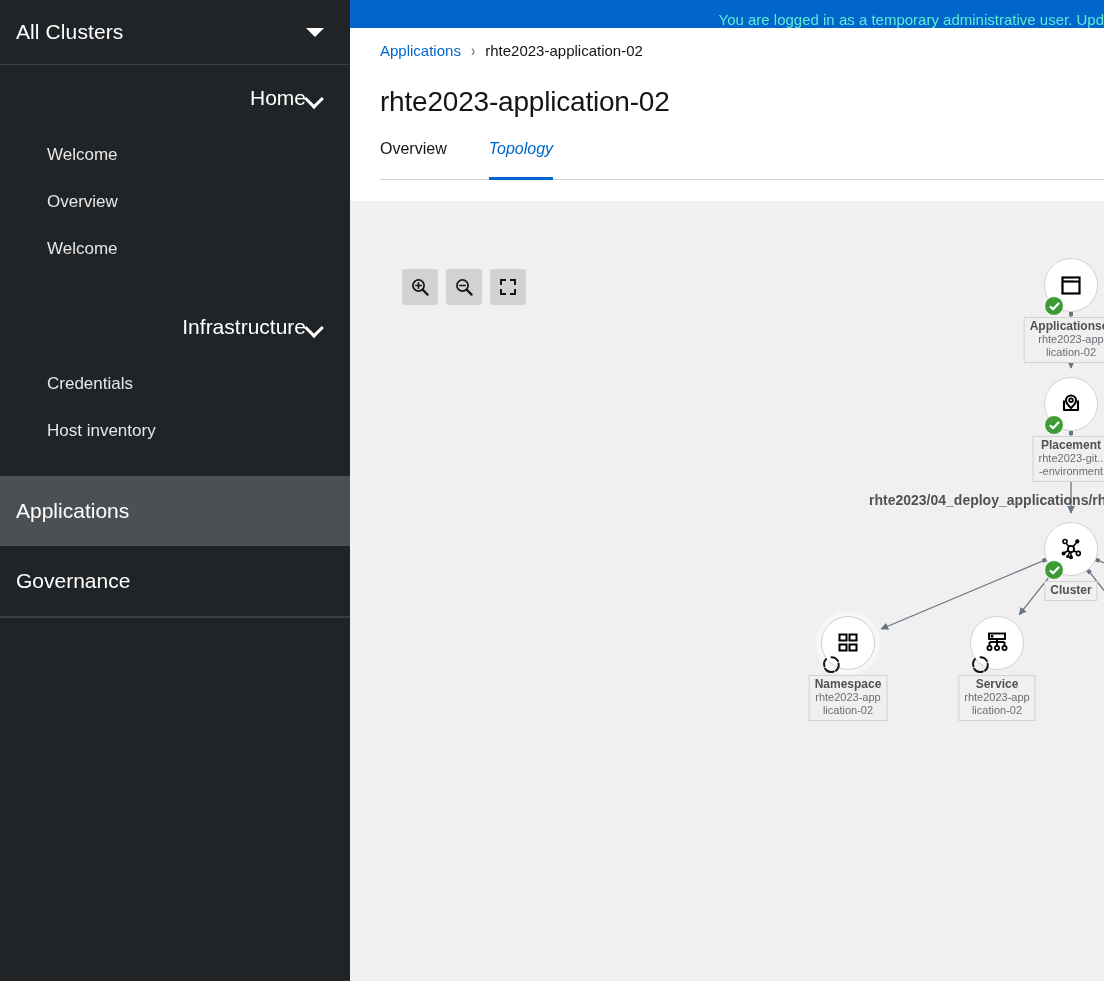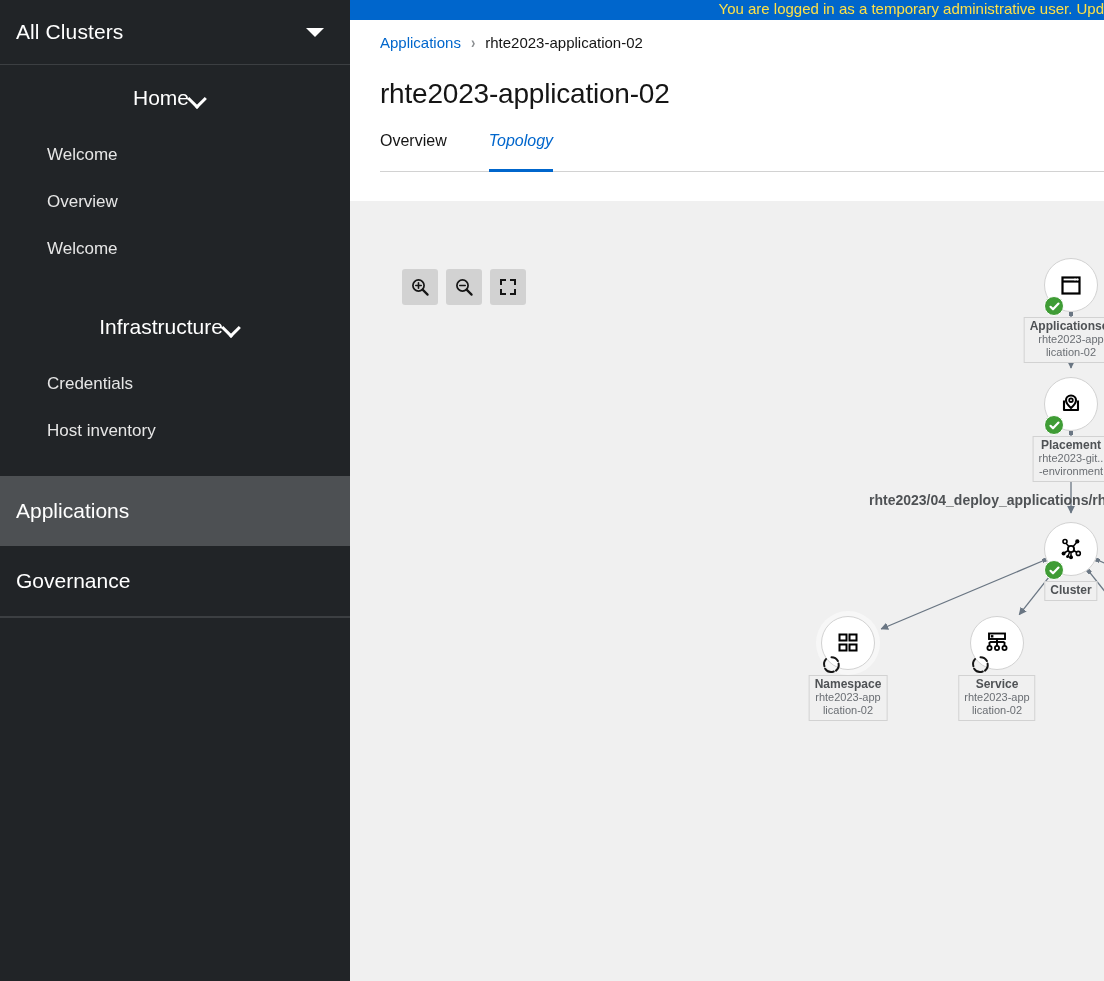"You are logged in as" .banner { align-items: flex-start -> flex-end; color: #fde047 -> #5eead4; height: 20px -> 28px }
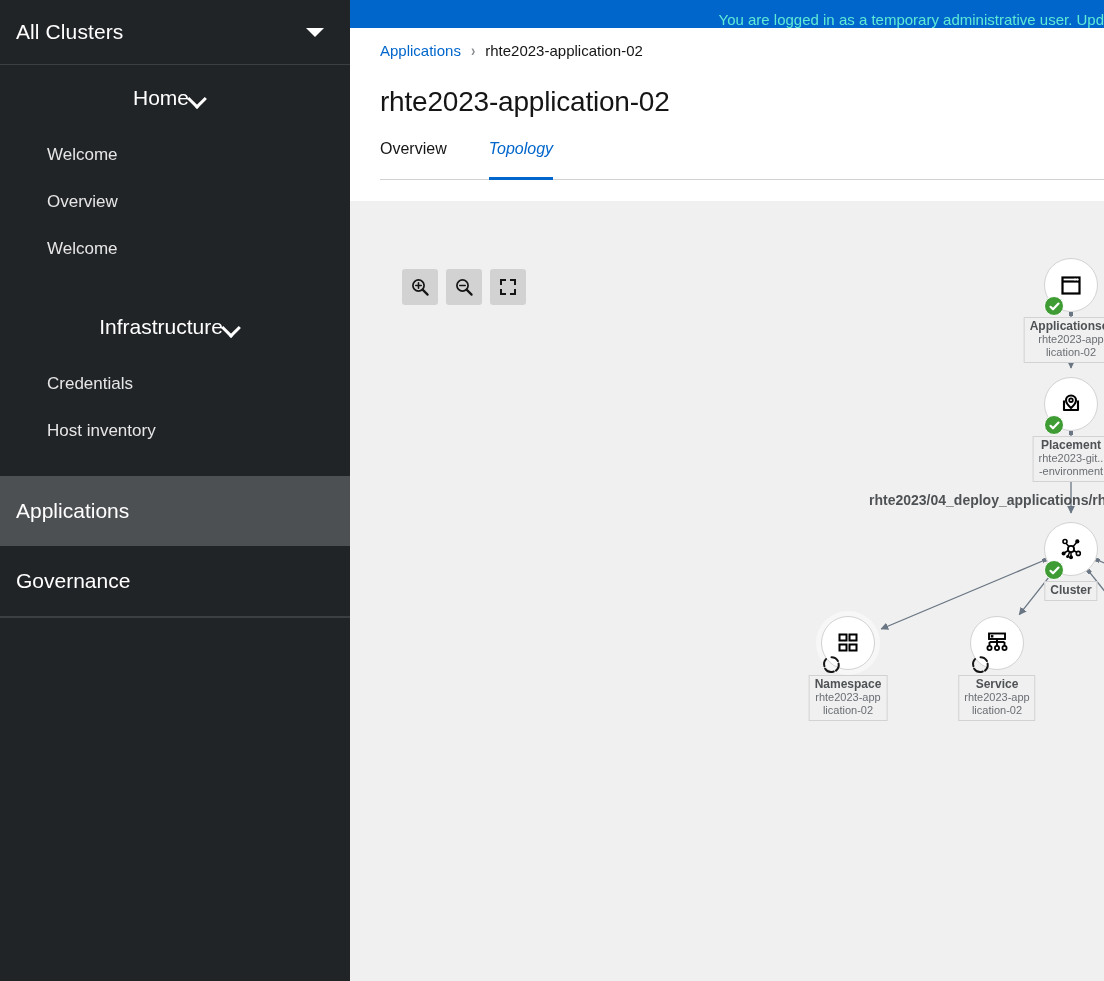"Home" .sb-group-head { justify-content: center -> flex-end }
